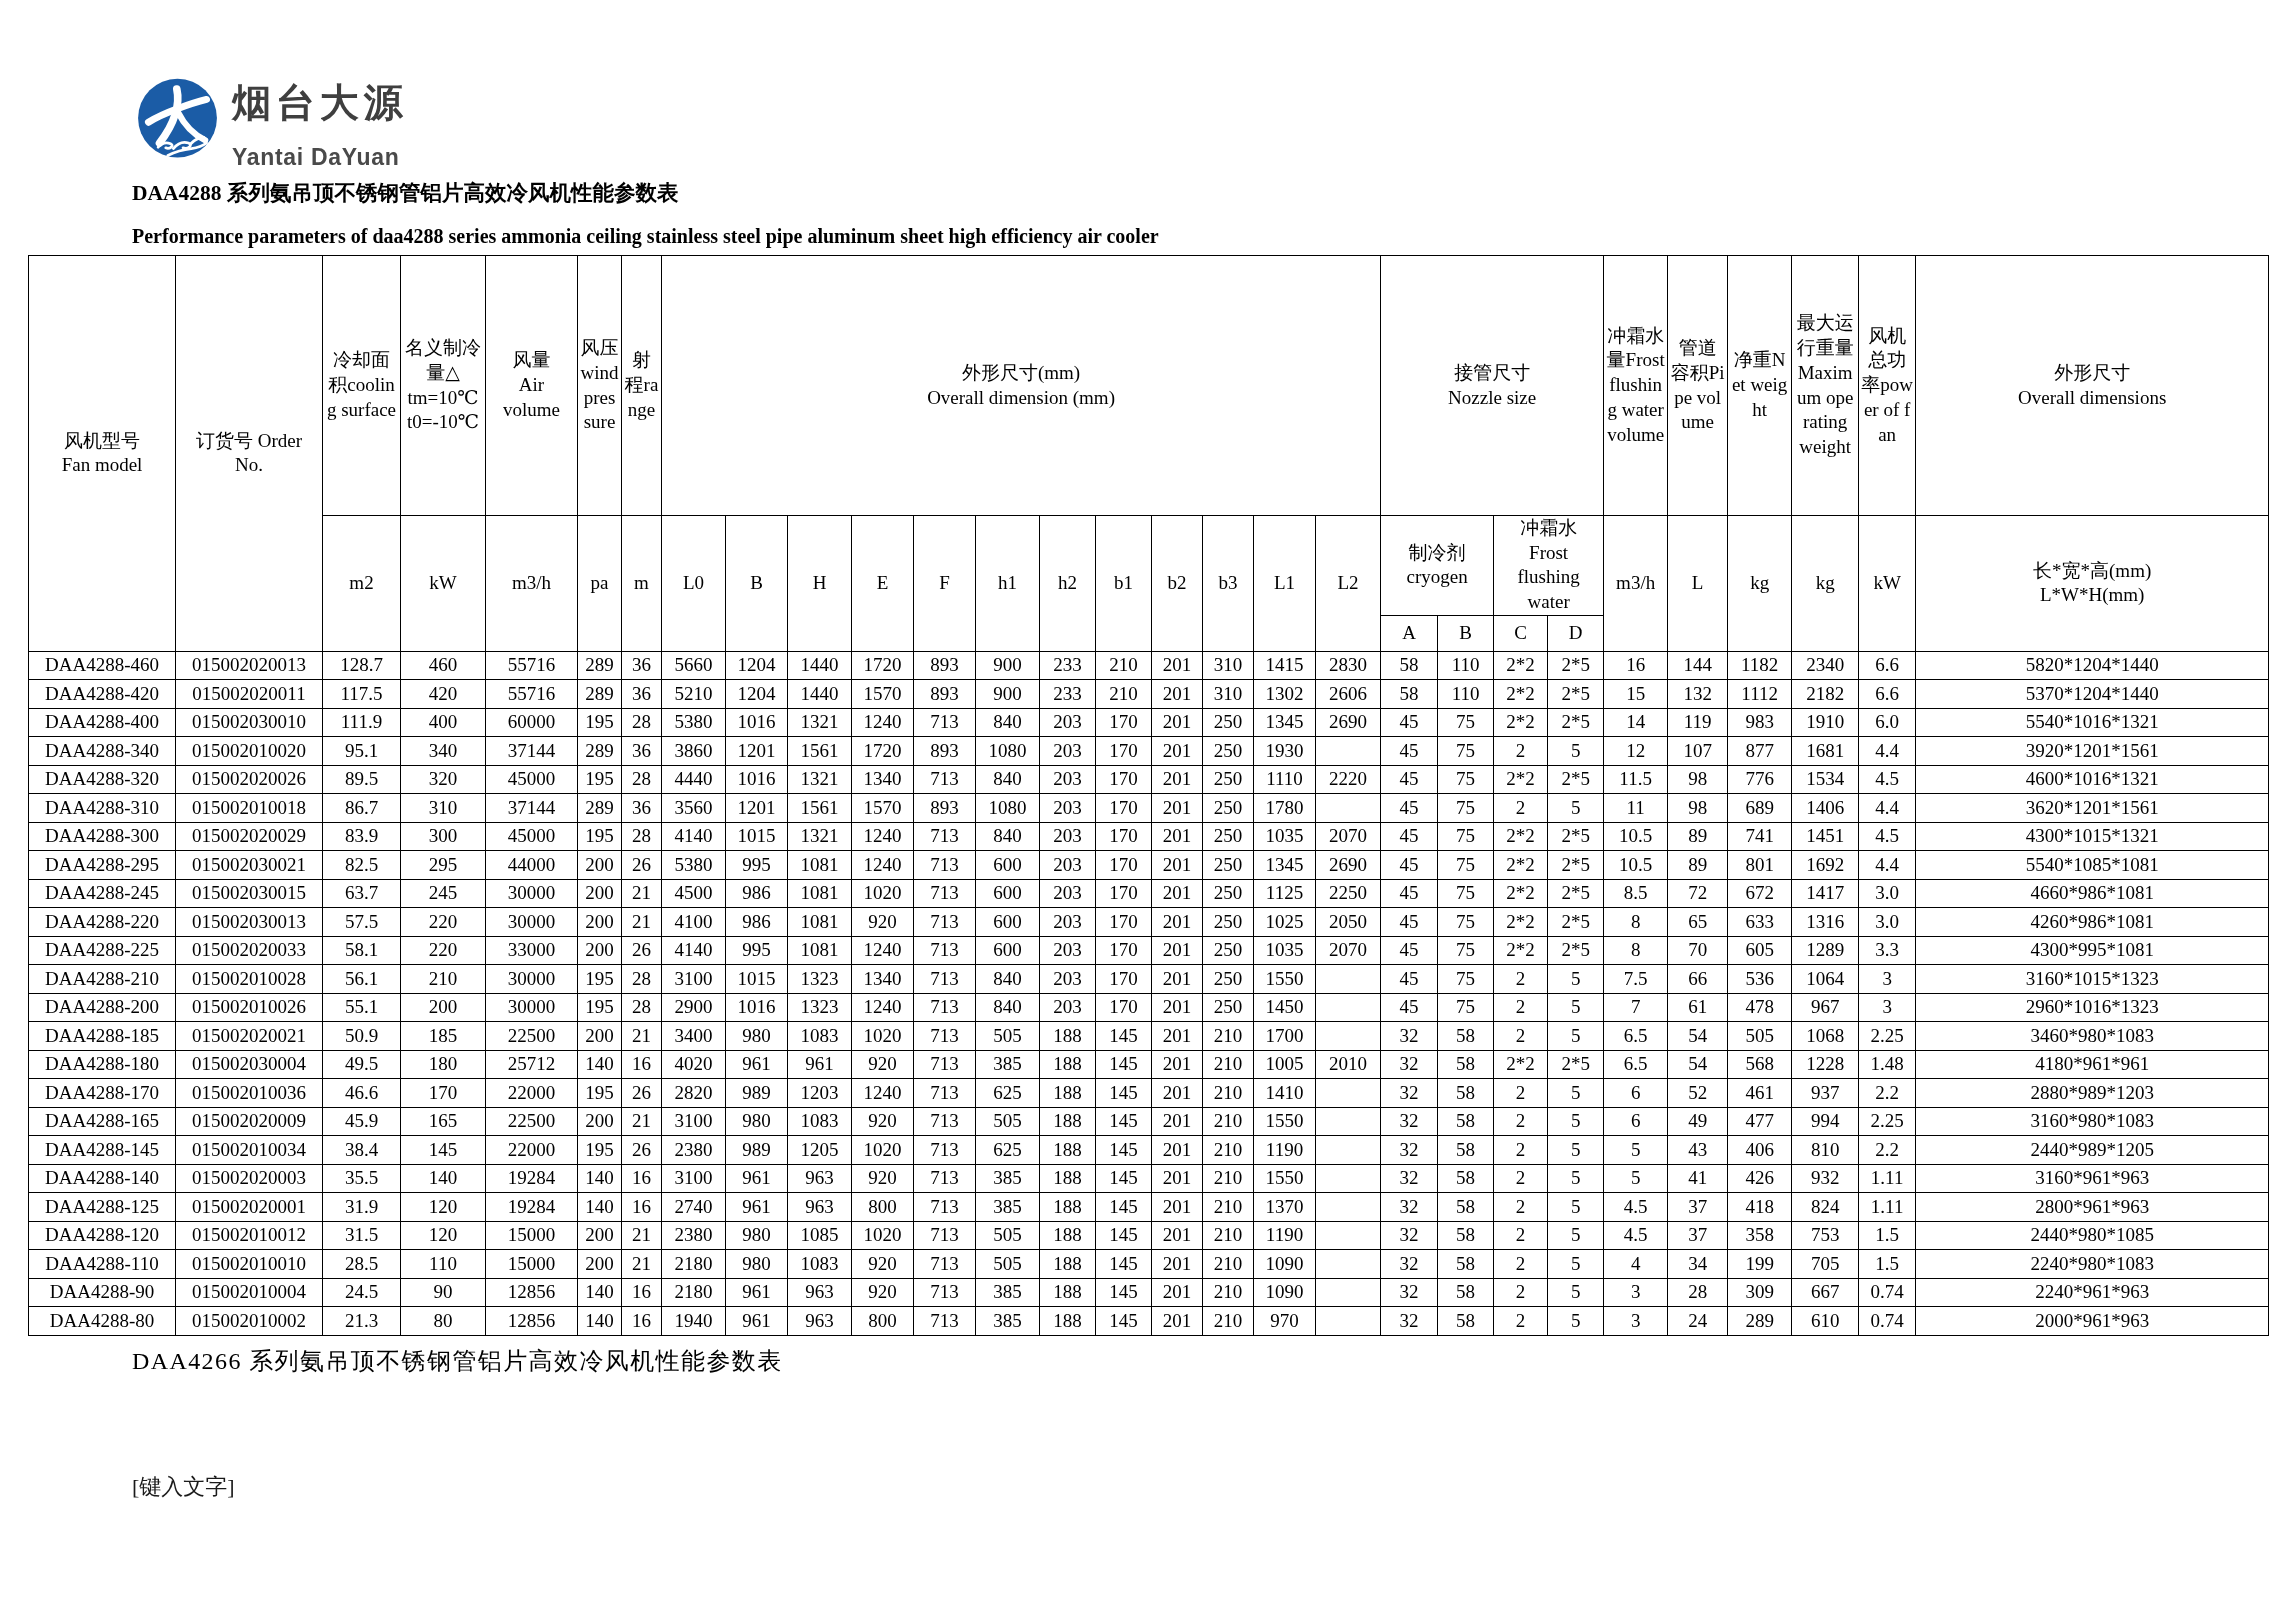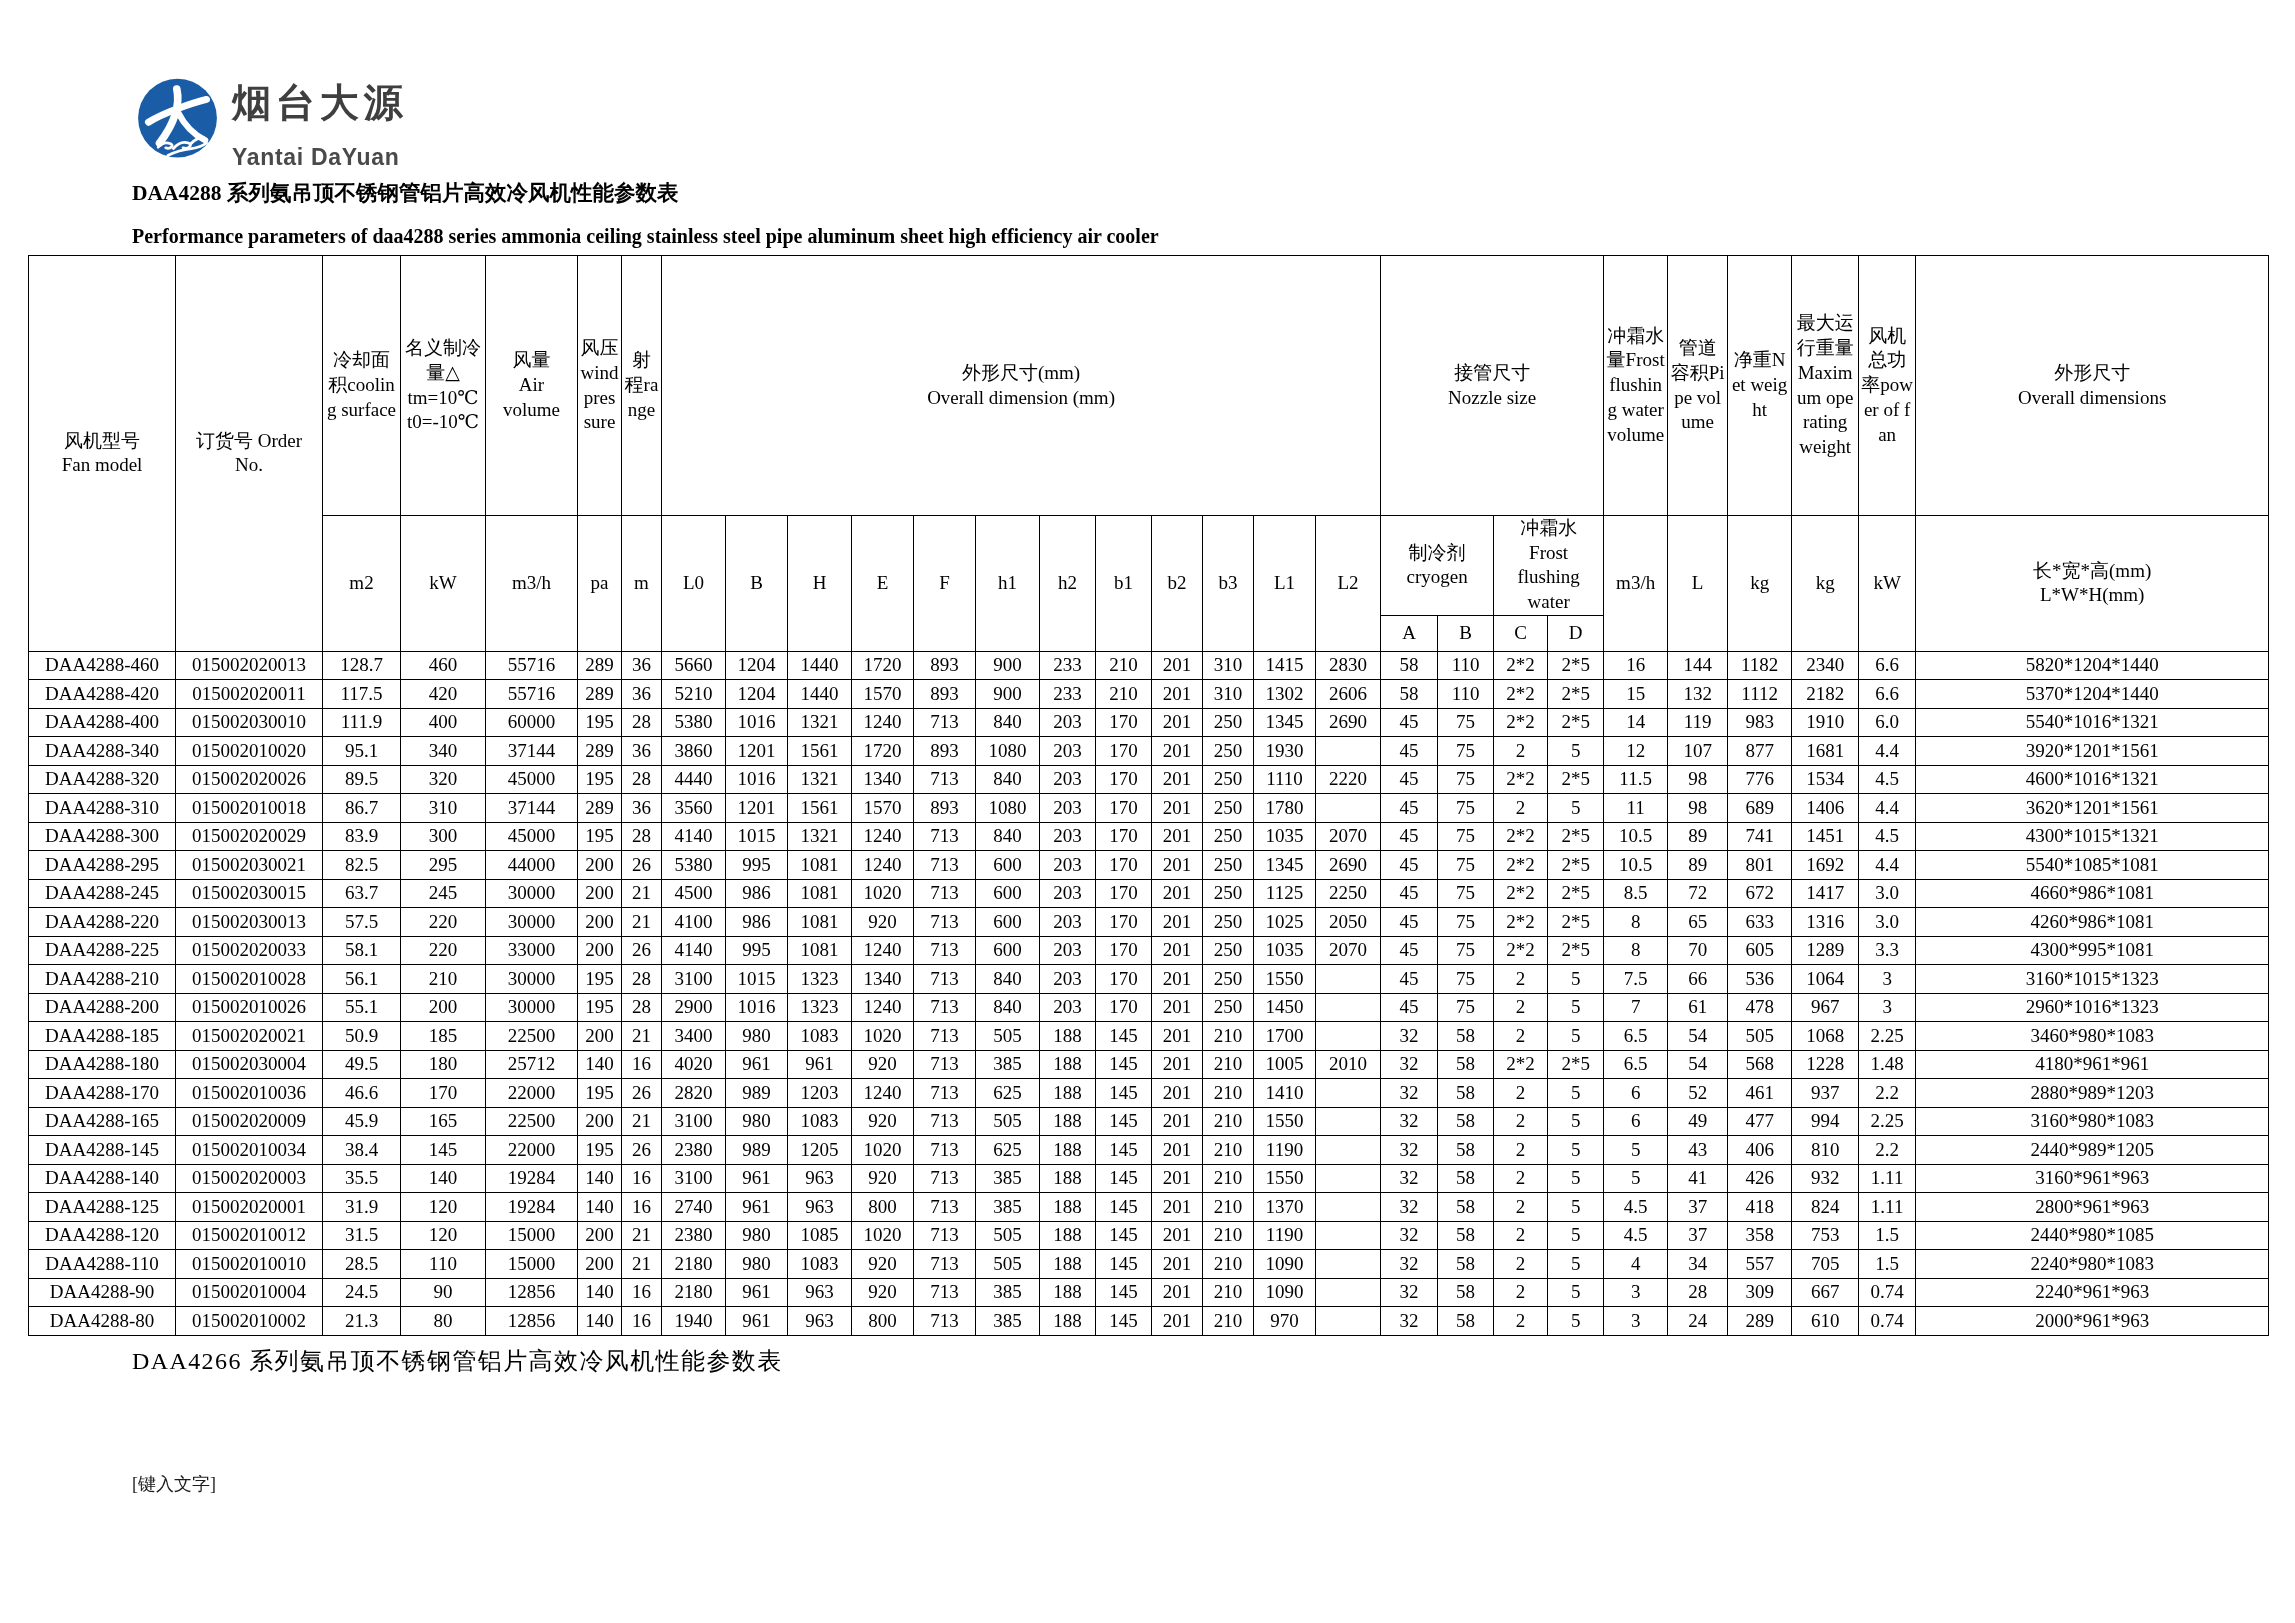"557" td { text: 557 -> 199 }
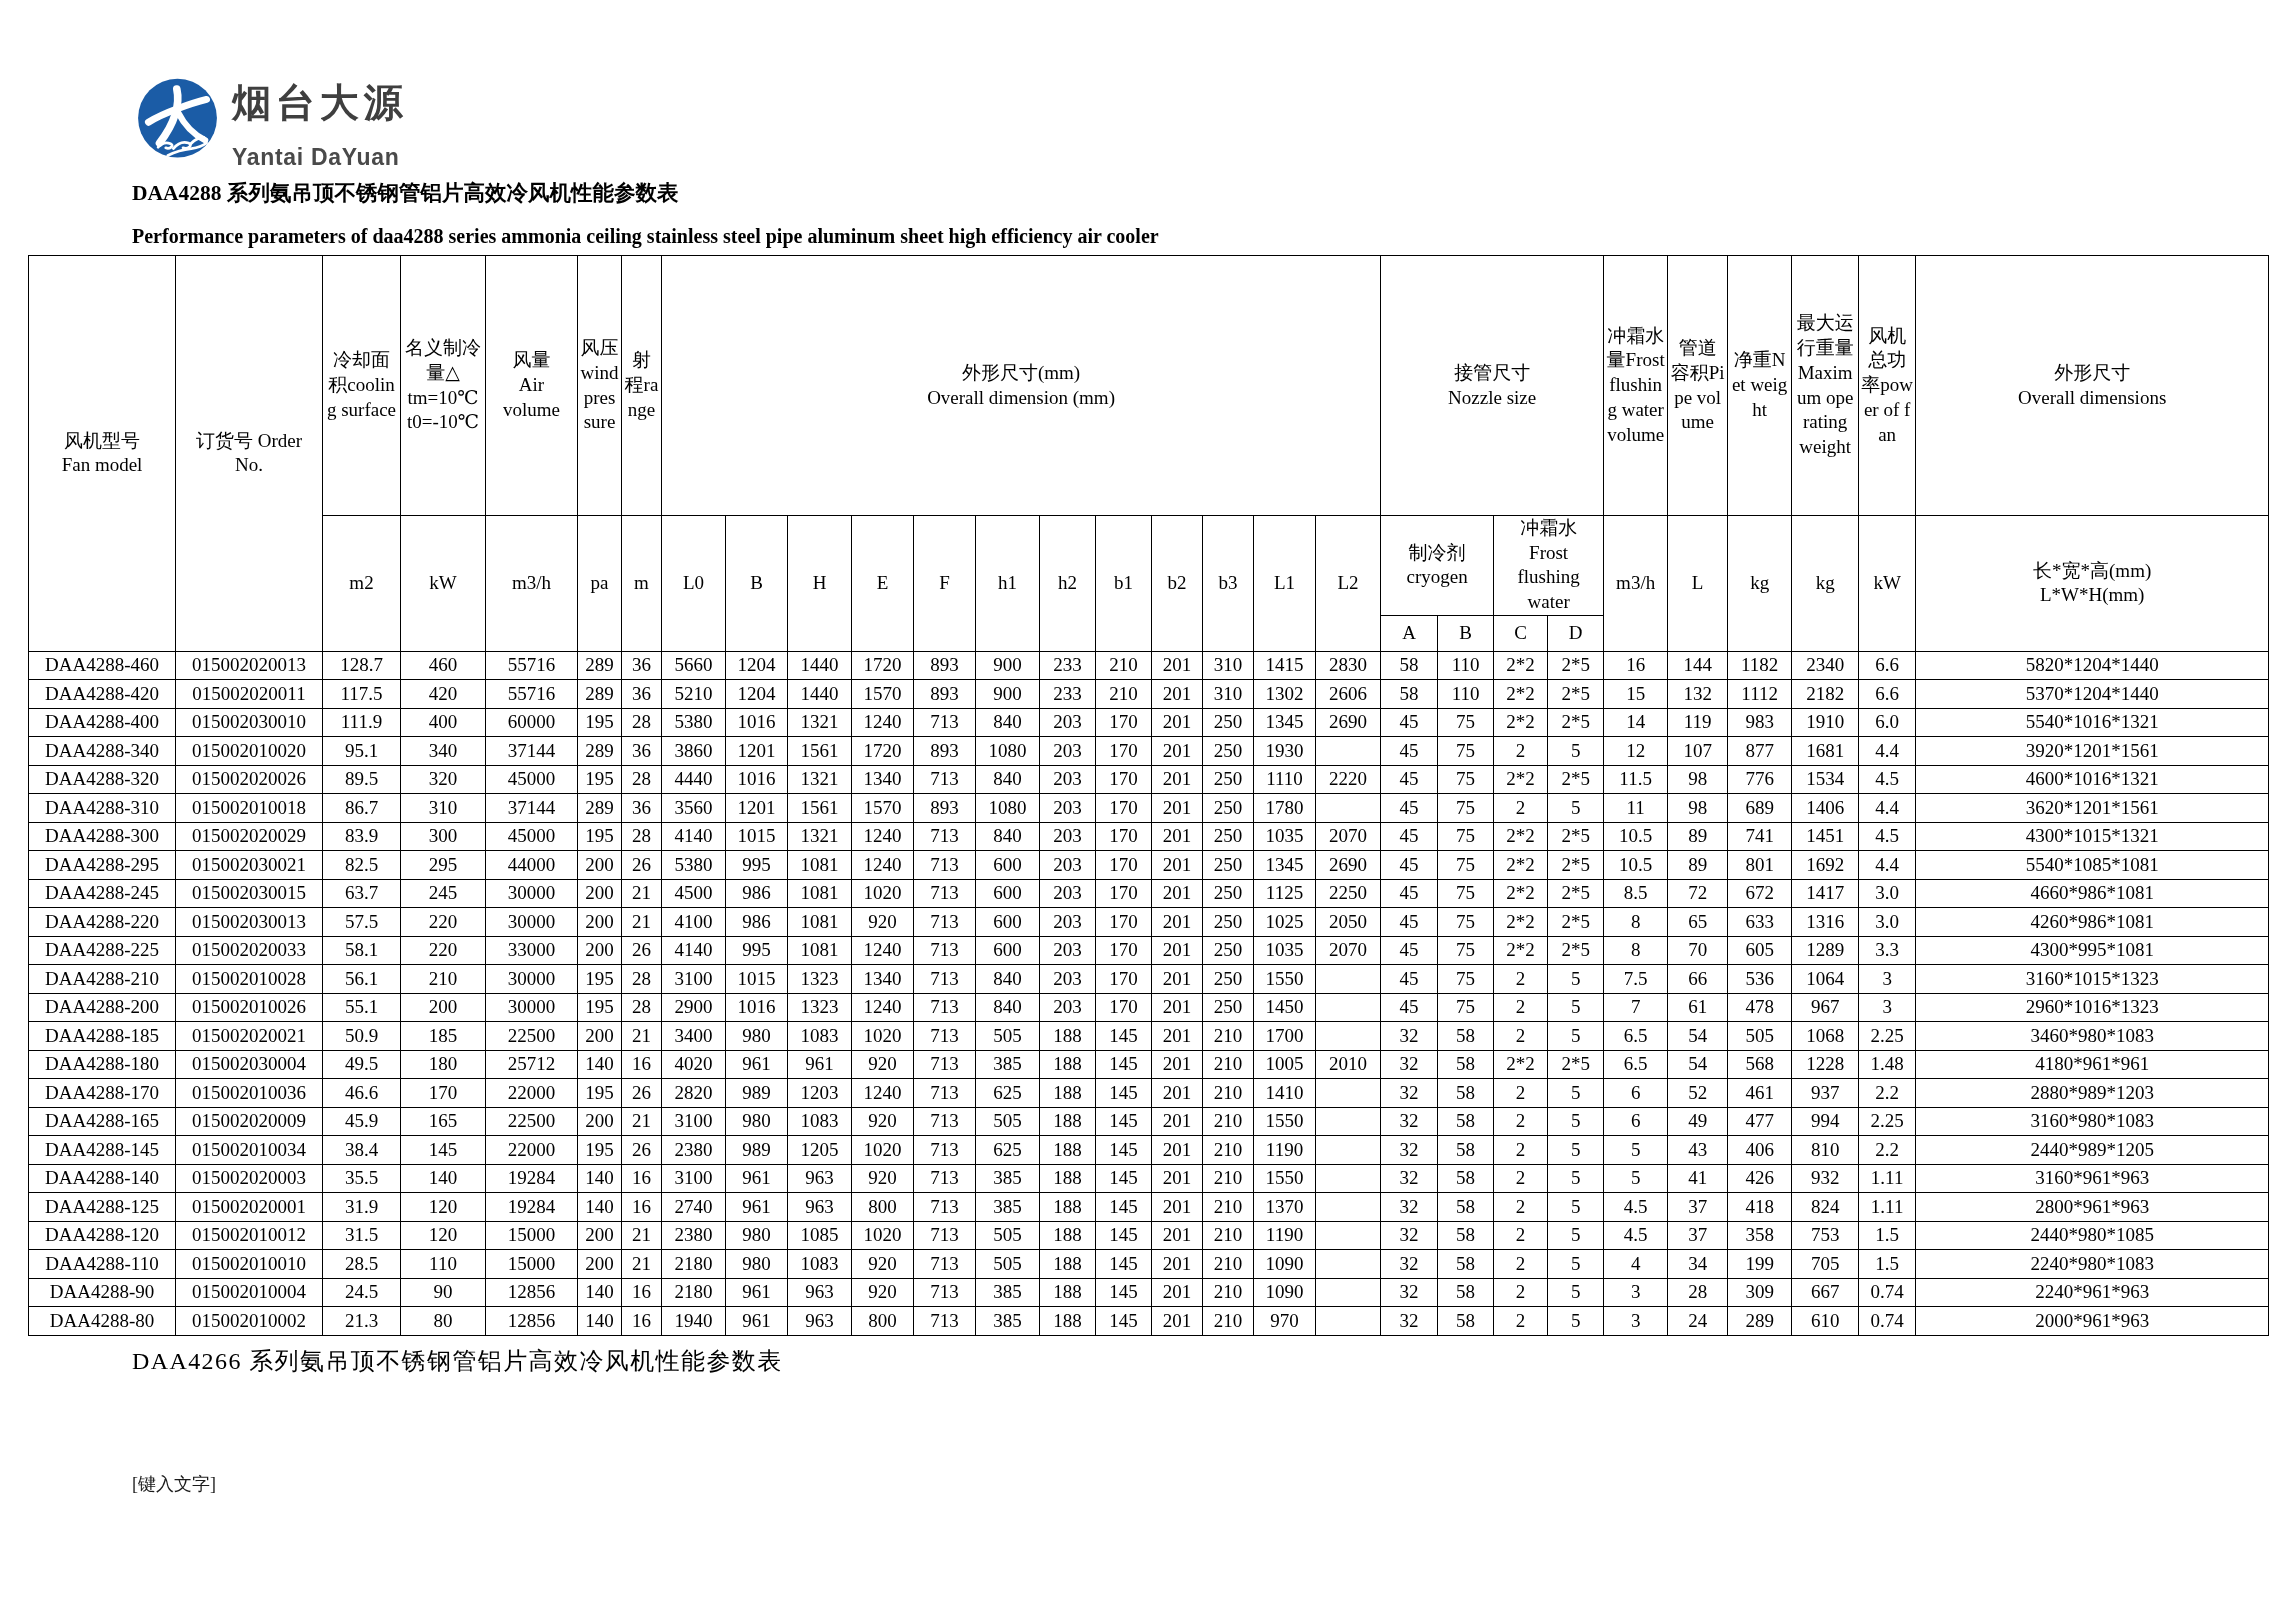"[键入文字]" .placeholder { font-size: 18px -> 22px }
